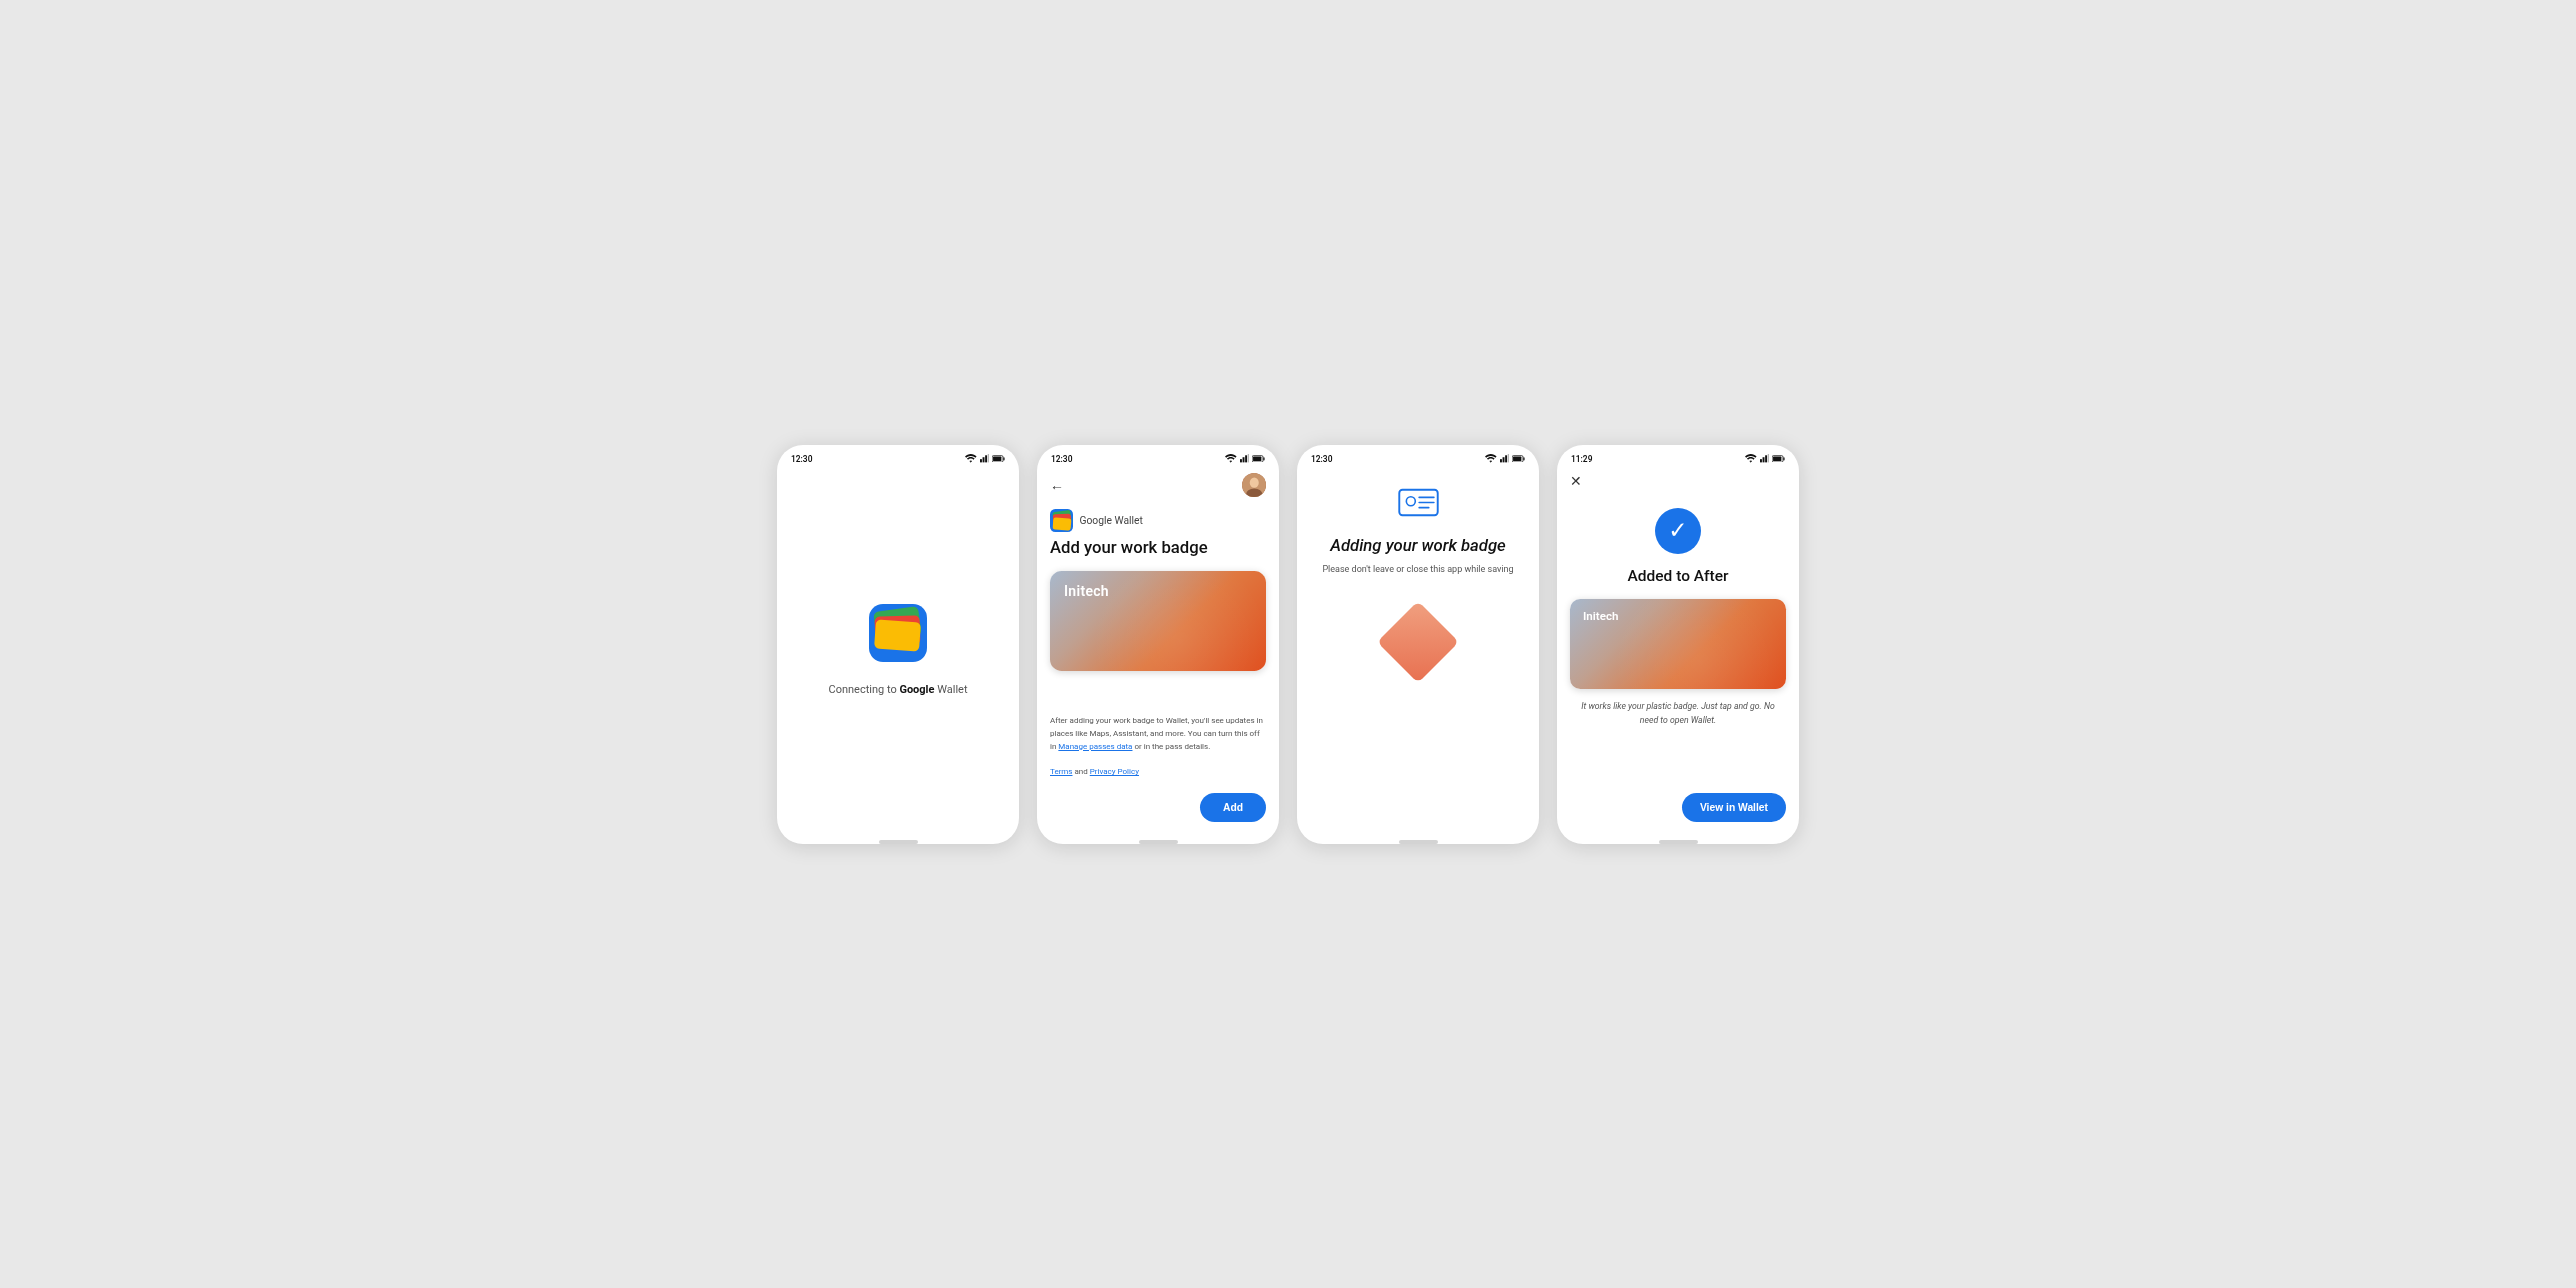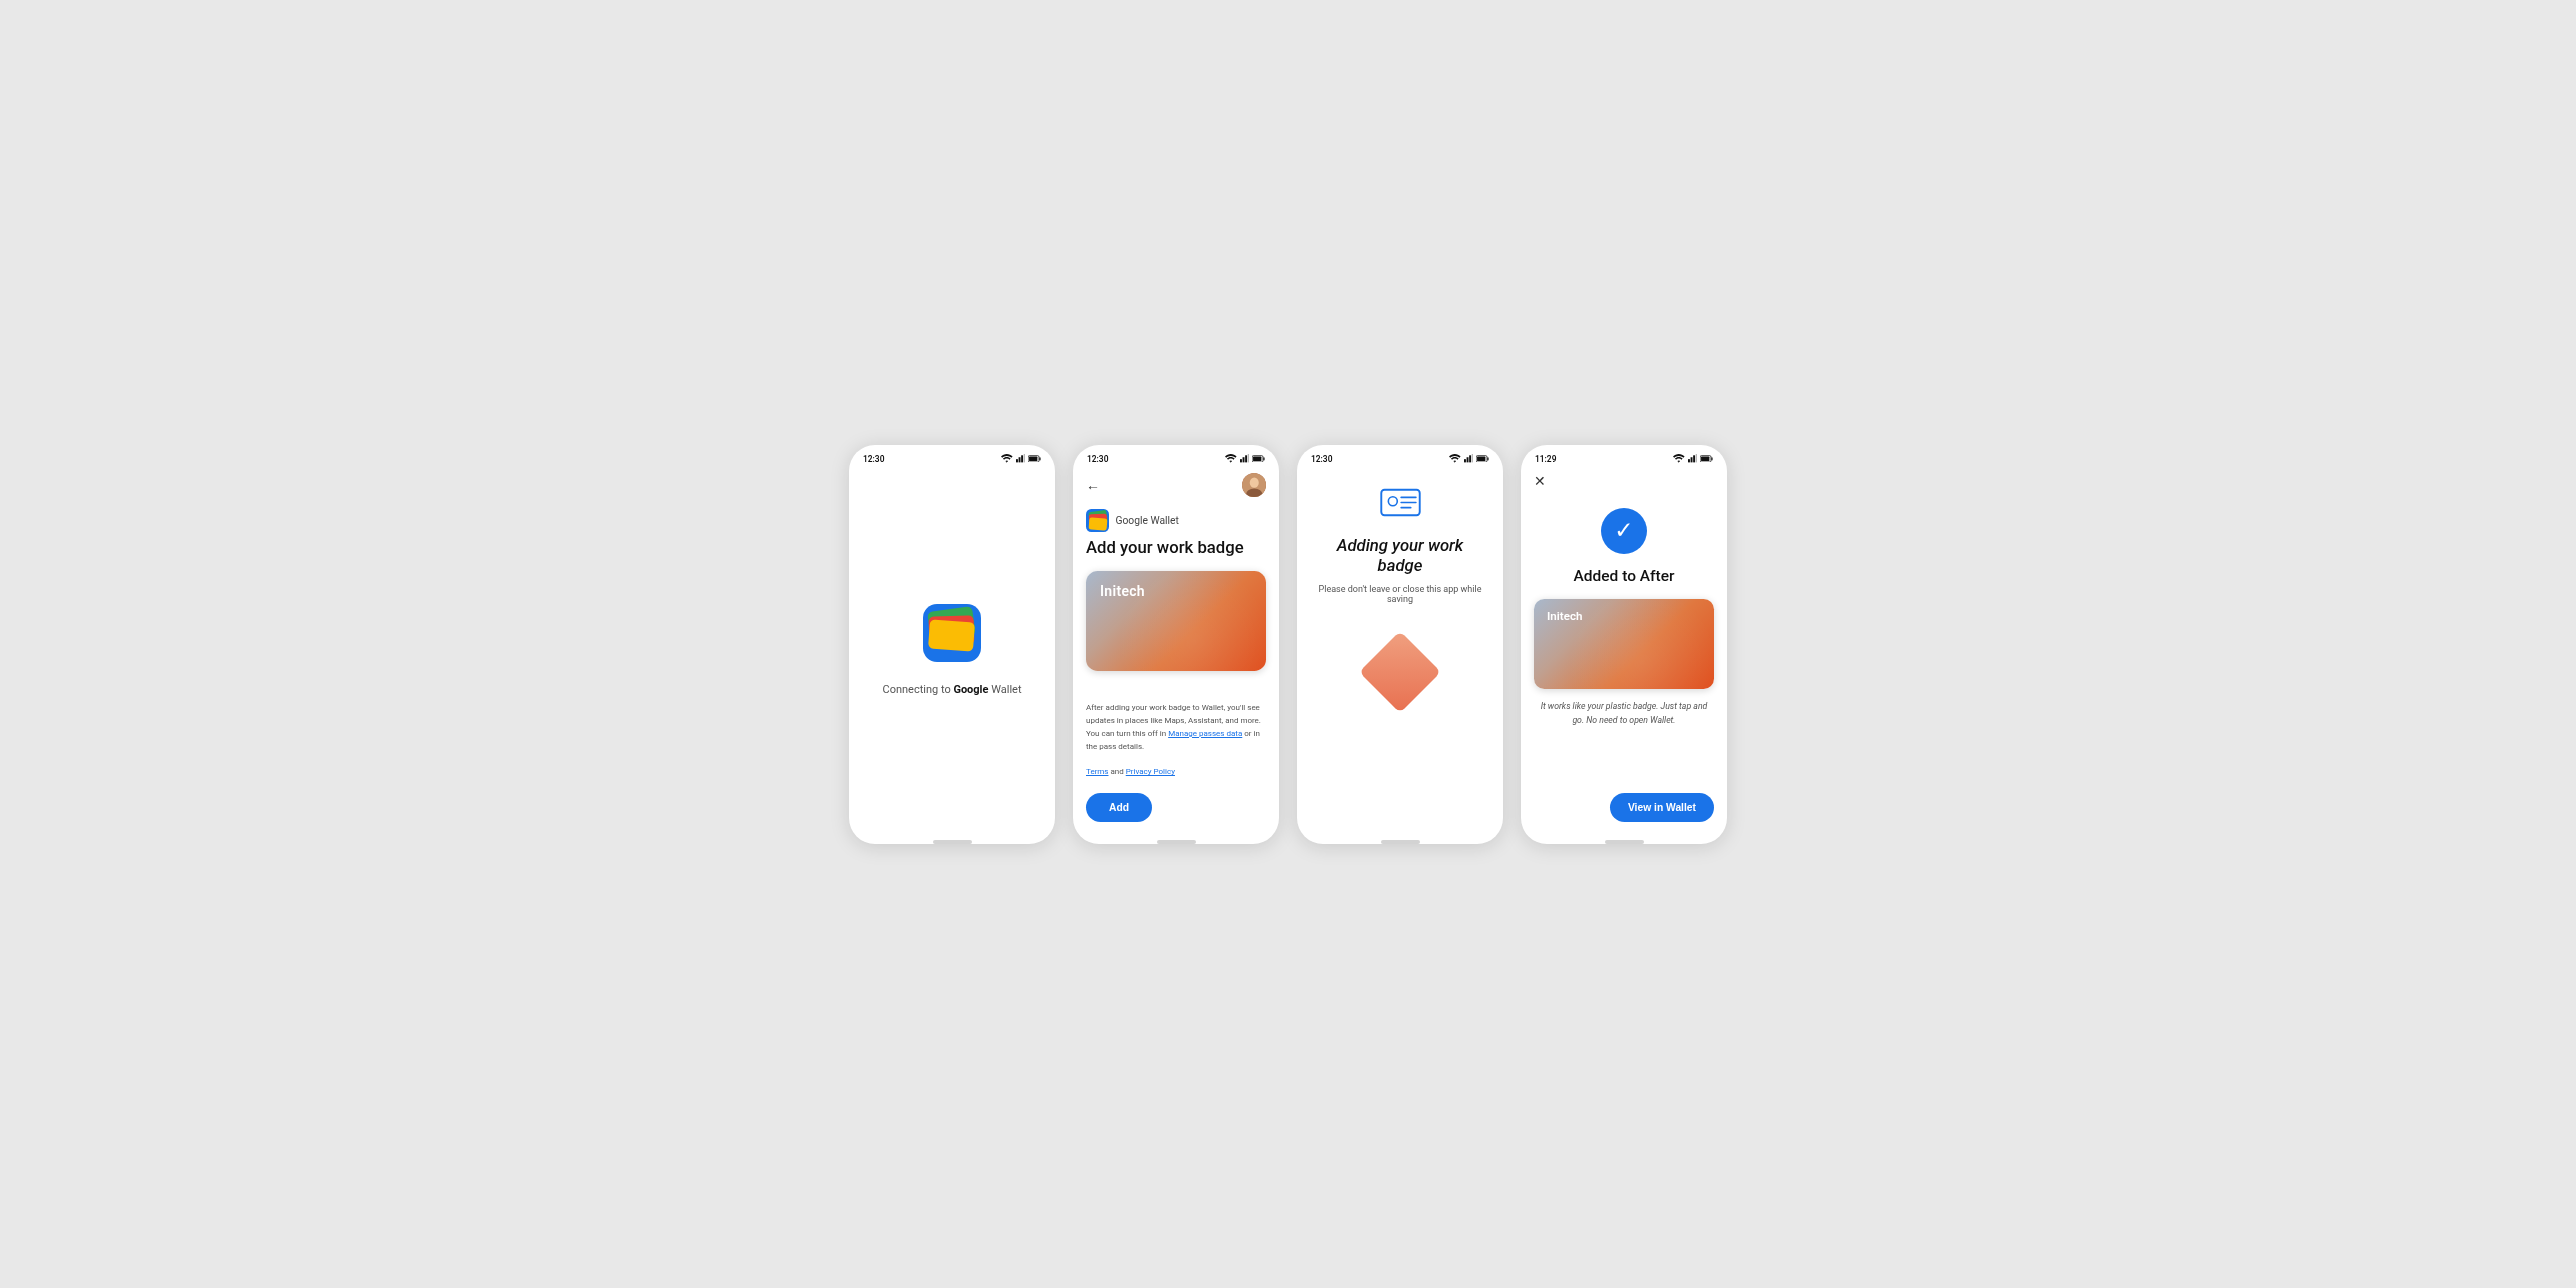"12:30" .phone { width: 206px -> 242px }
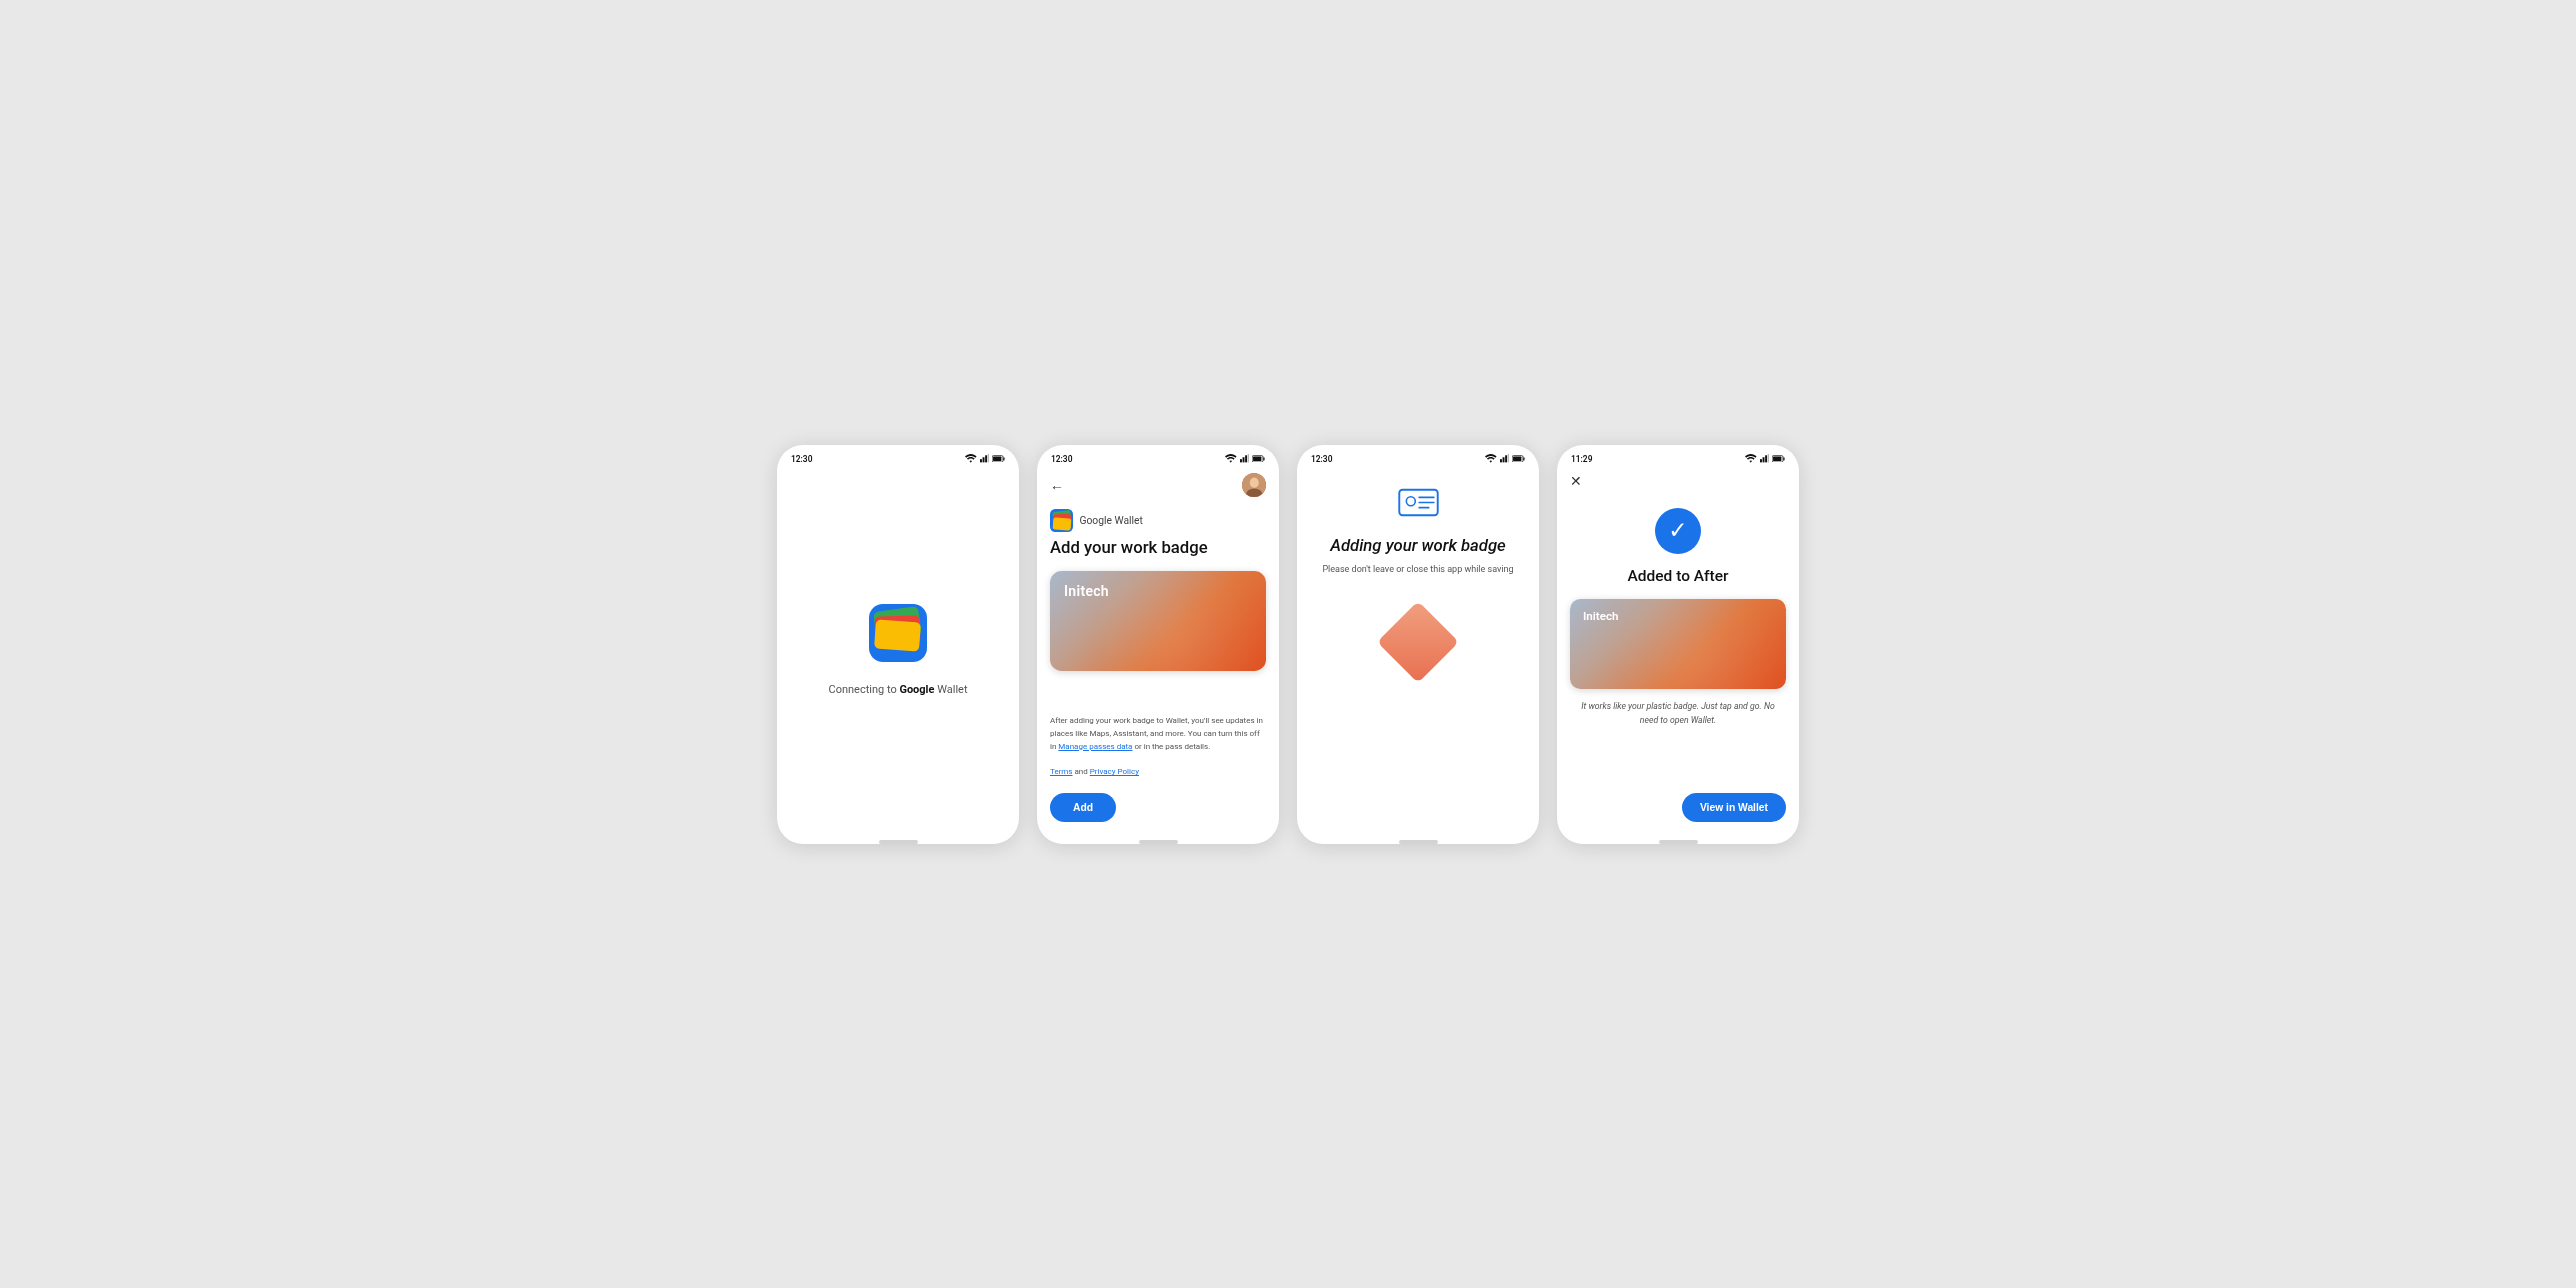"Add" div { justify-content: none -> flex-end }
